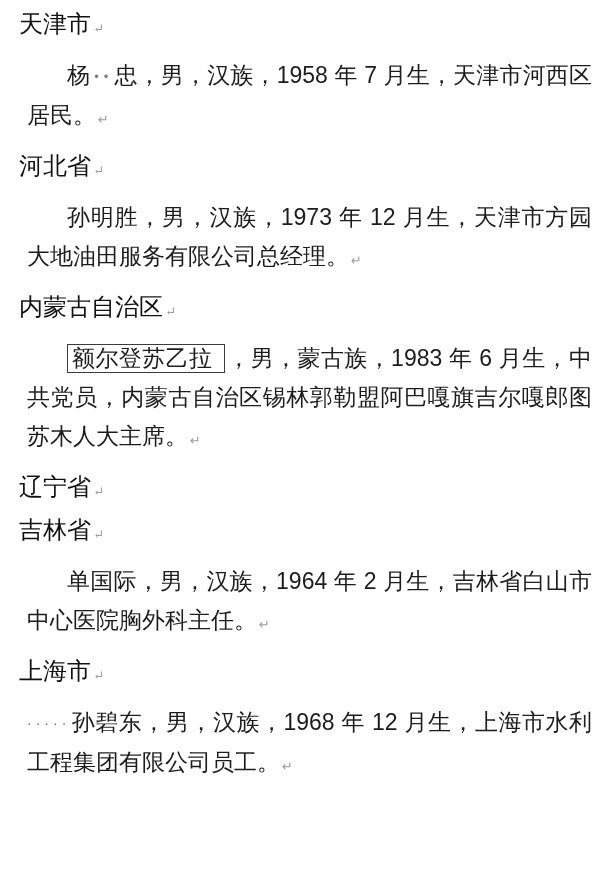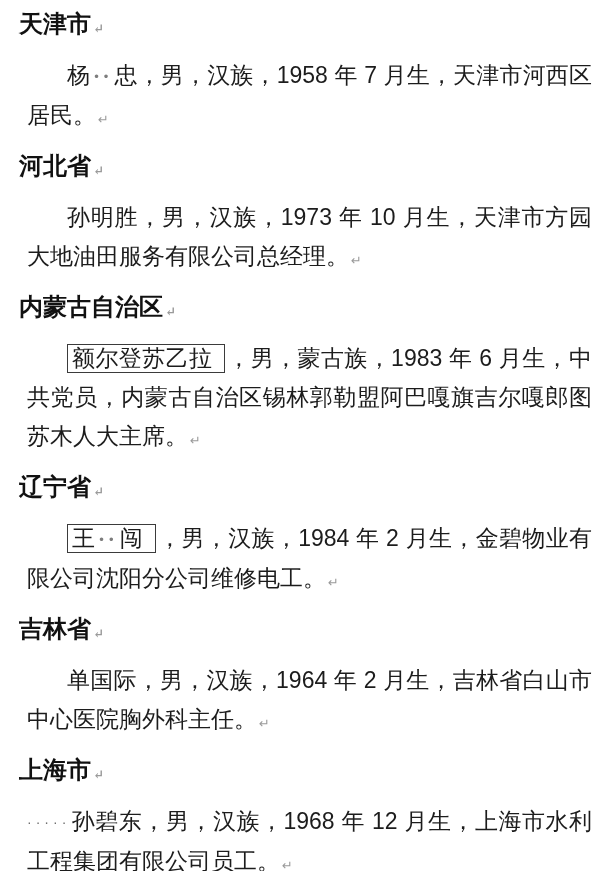"天津市 ↵" .prov { font-weight: 700 -> 400 }
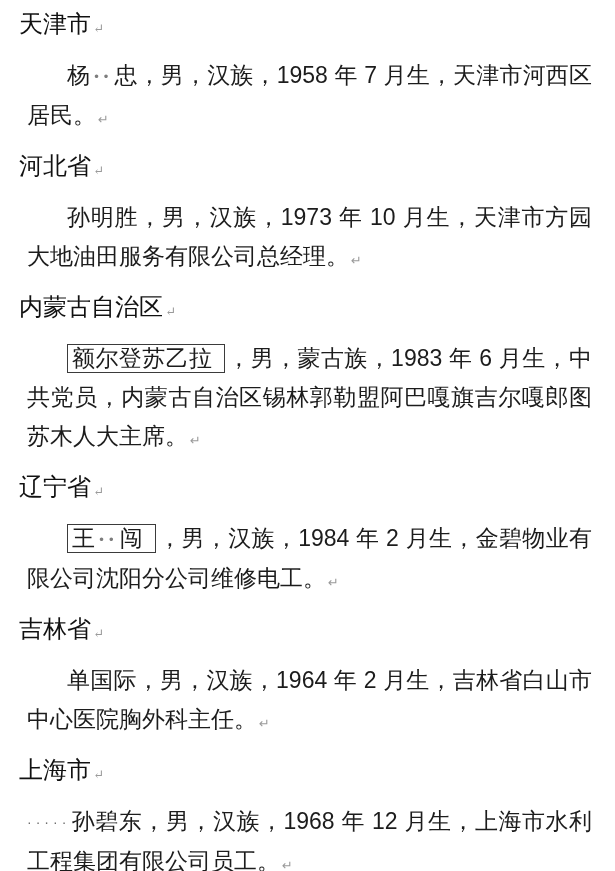"孙明胜，男，汉族，1973 年 10" span.tx { text: 10 -> 12 }
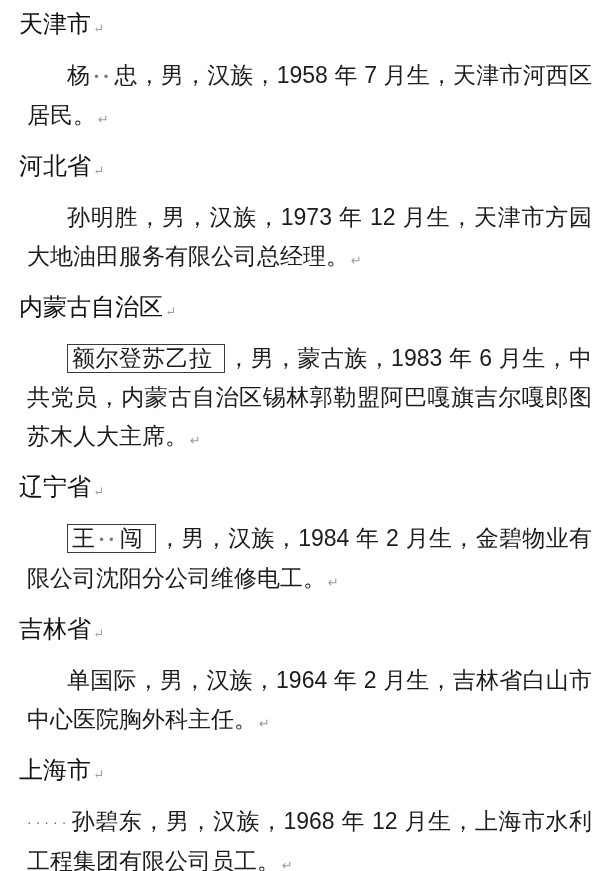"王 ••闯 ，男，汉族，1984 年 2" p.entry { html: <p><span><span>王</span><span>••</span><span>闯</span></span><span>，男，汉族，1984 年 2 月生，金碧物业有限公司沈阳分公司维修电工。</span><span>↵</span></p> -> none }
